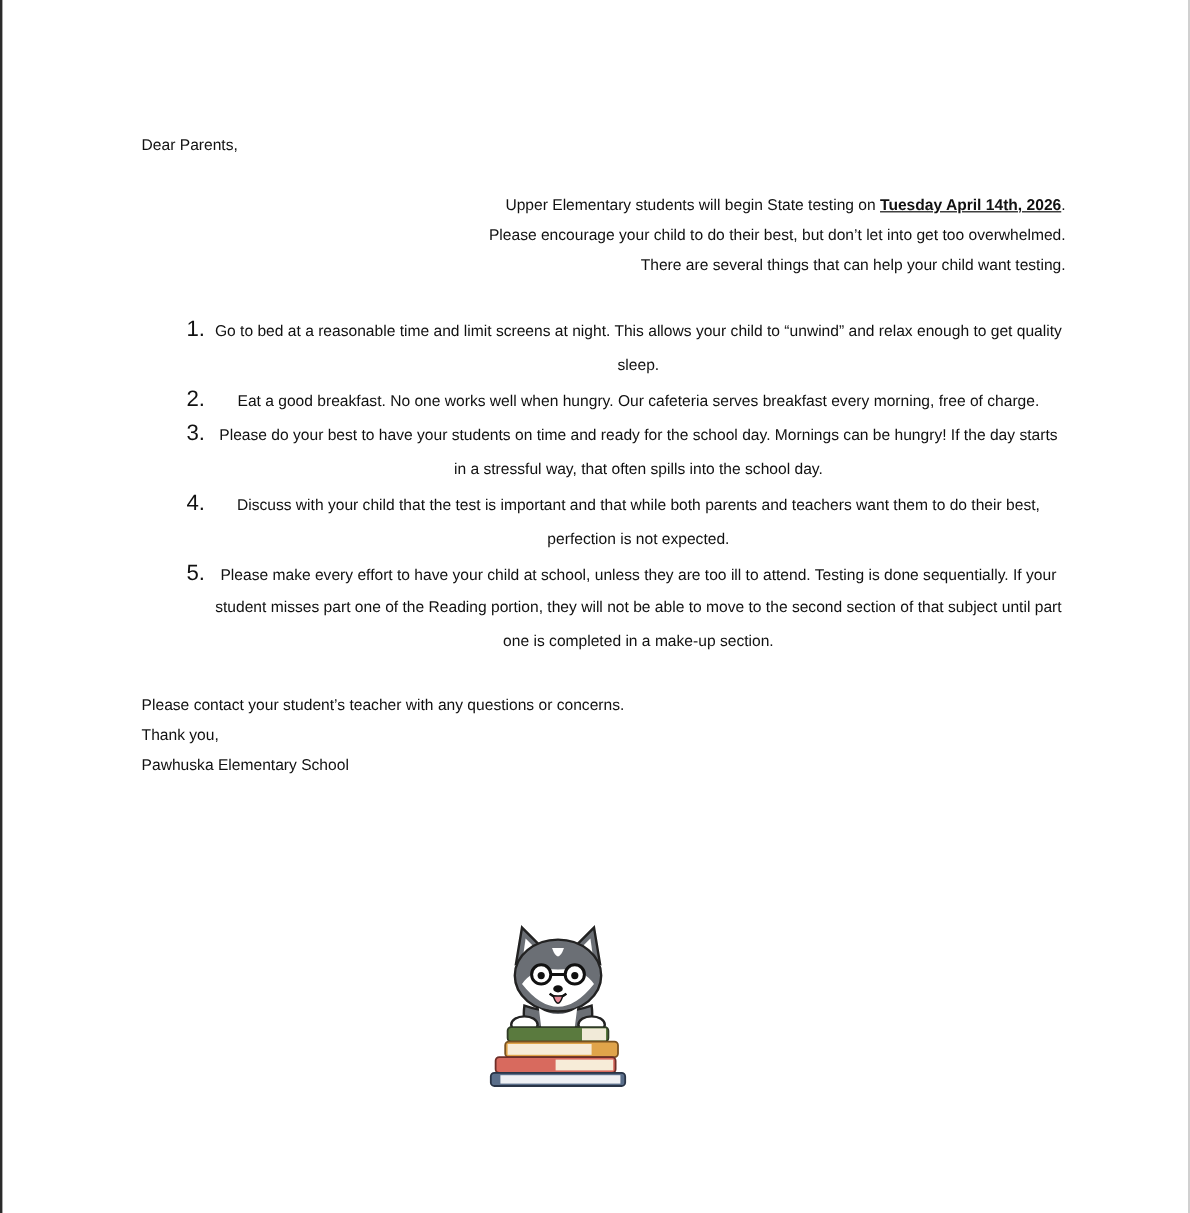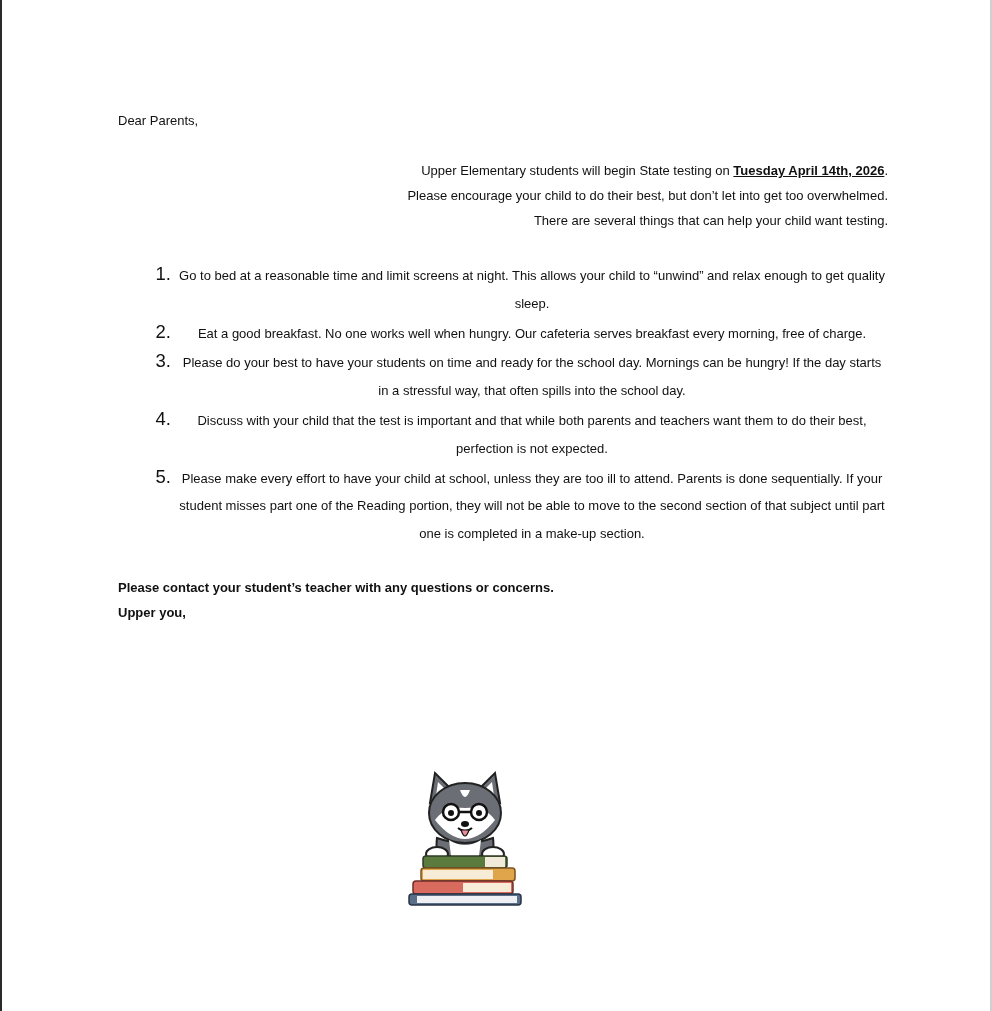"Please make every effort to" li { text: Parents -> Testing }
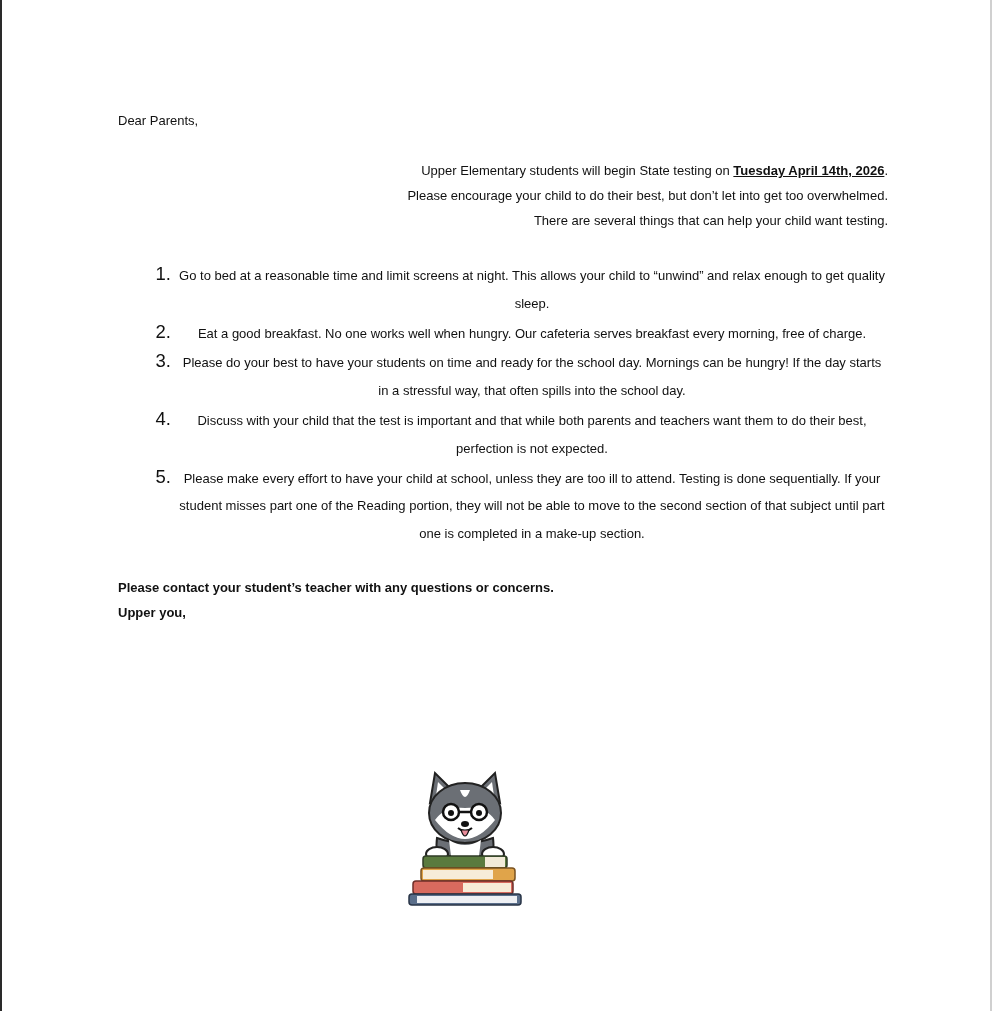"Please contact your student’s teacher" .closing p { font-weight: bold -> none }
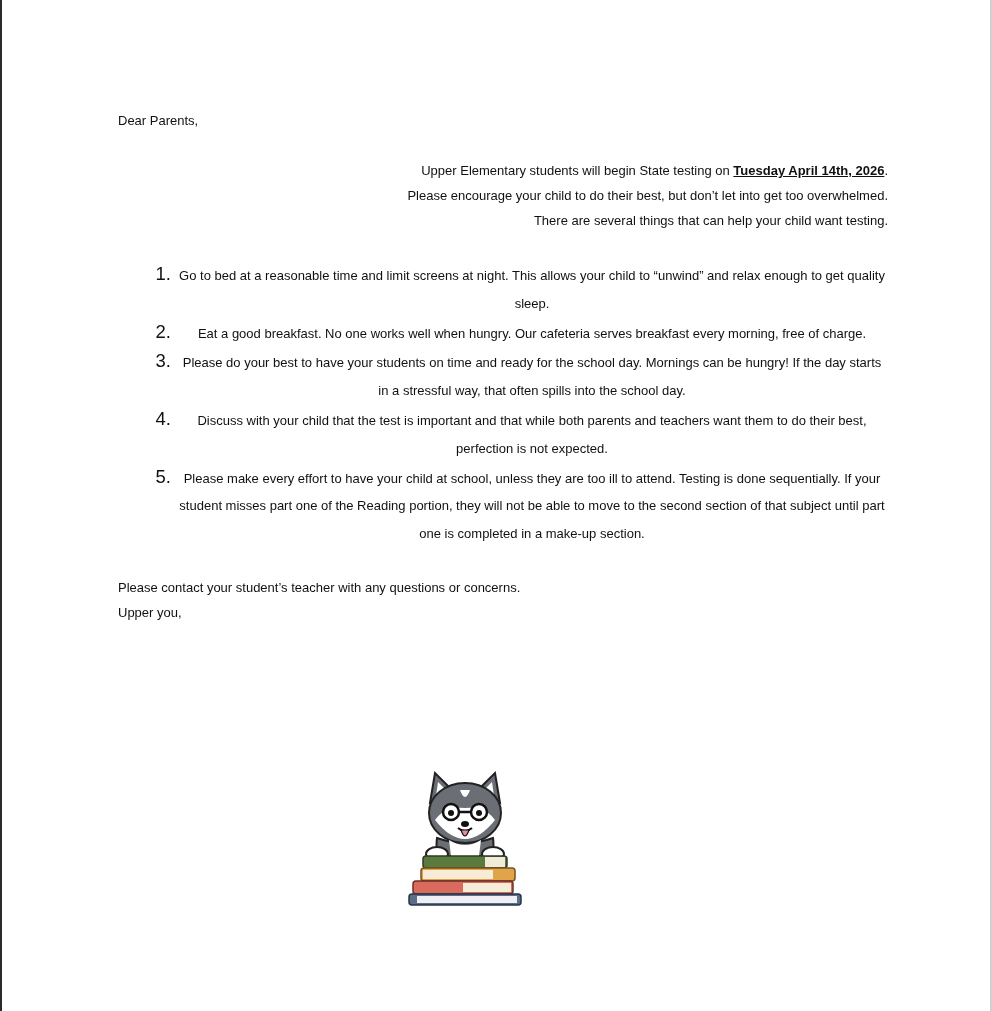"Upper you," p { text: Upper -> Thank }
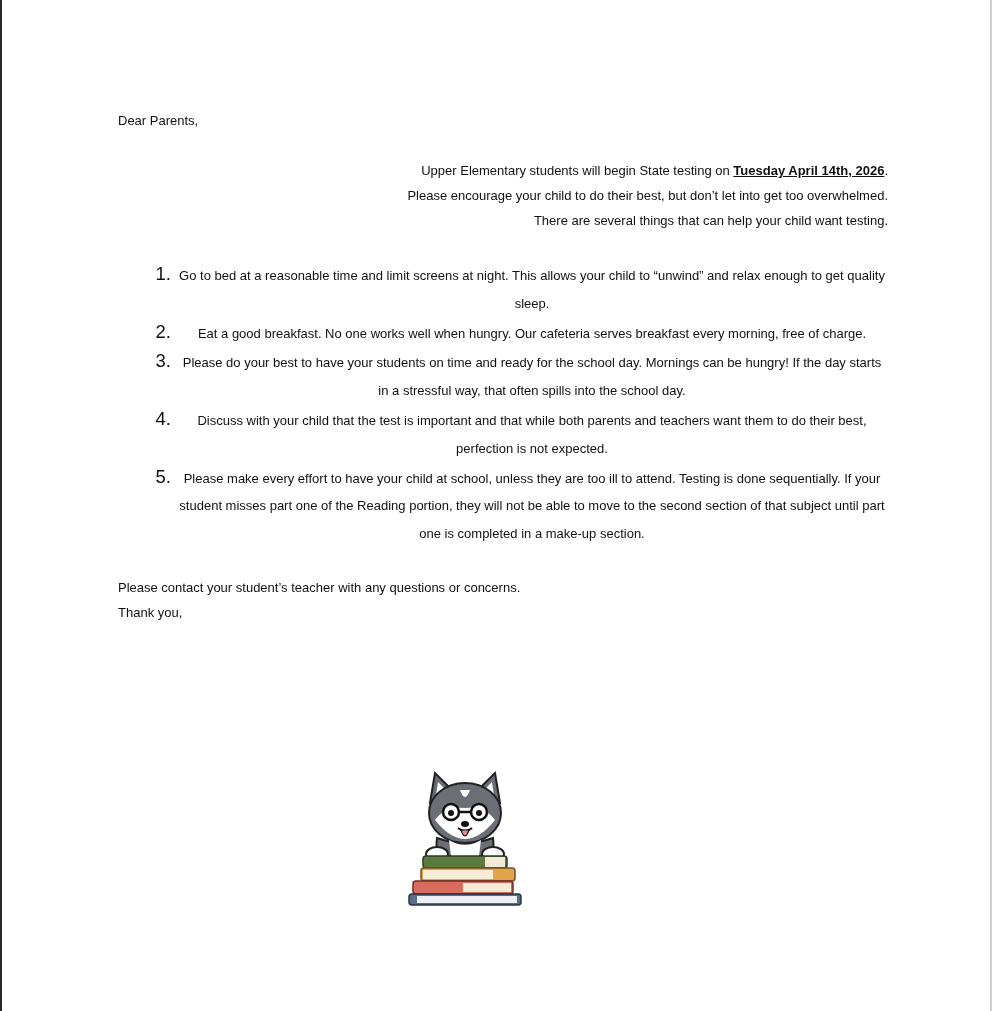"Pawhuska Elementary School" p { html: none -> <p>Pawhuska Elementary School</p> }
